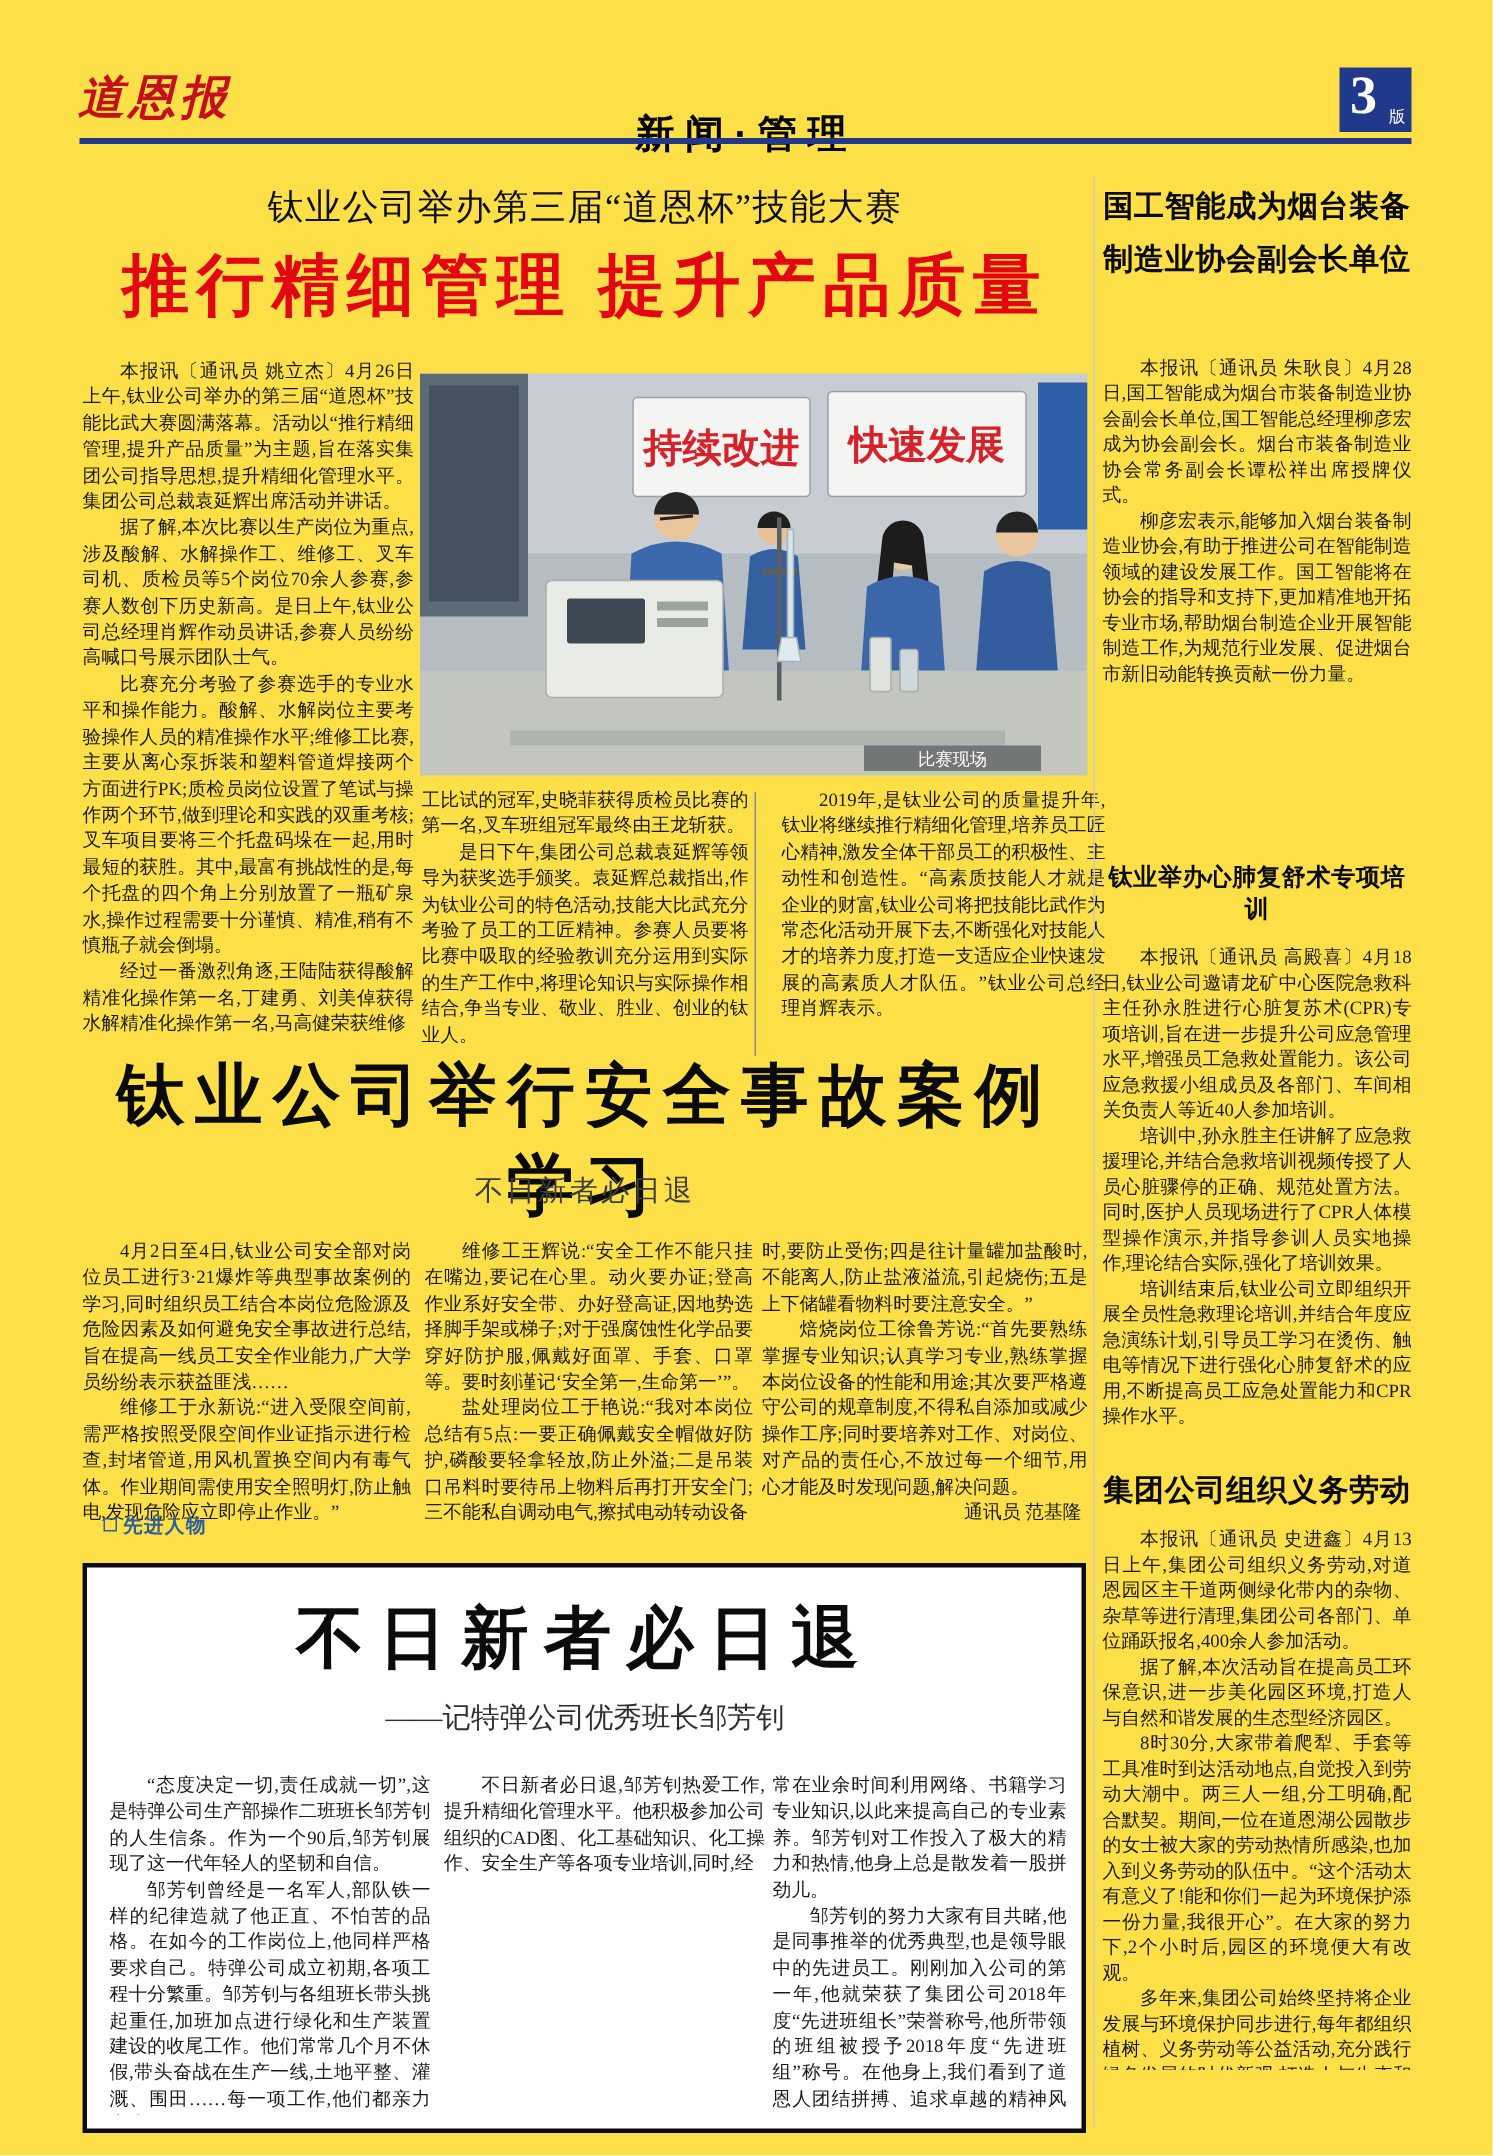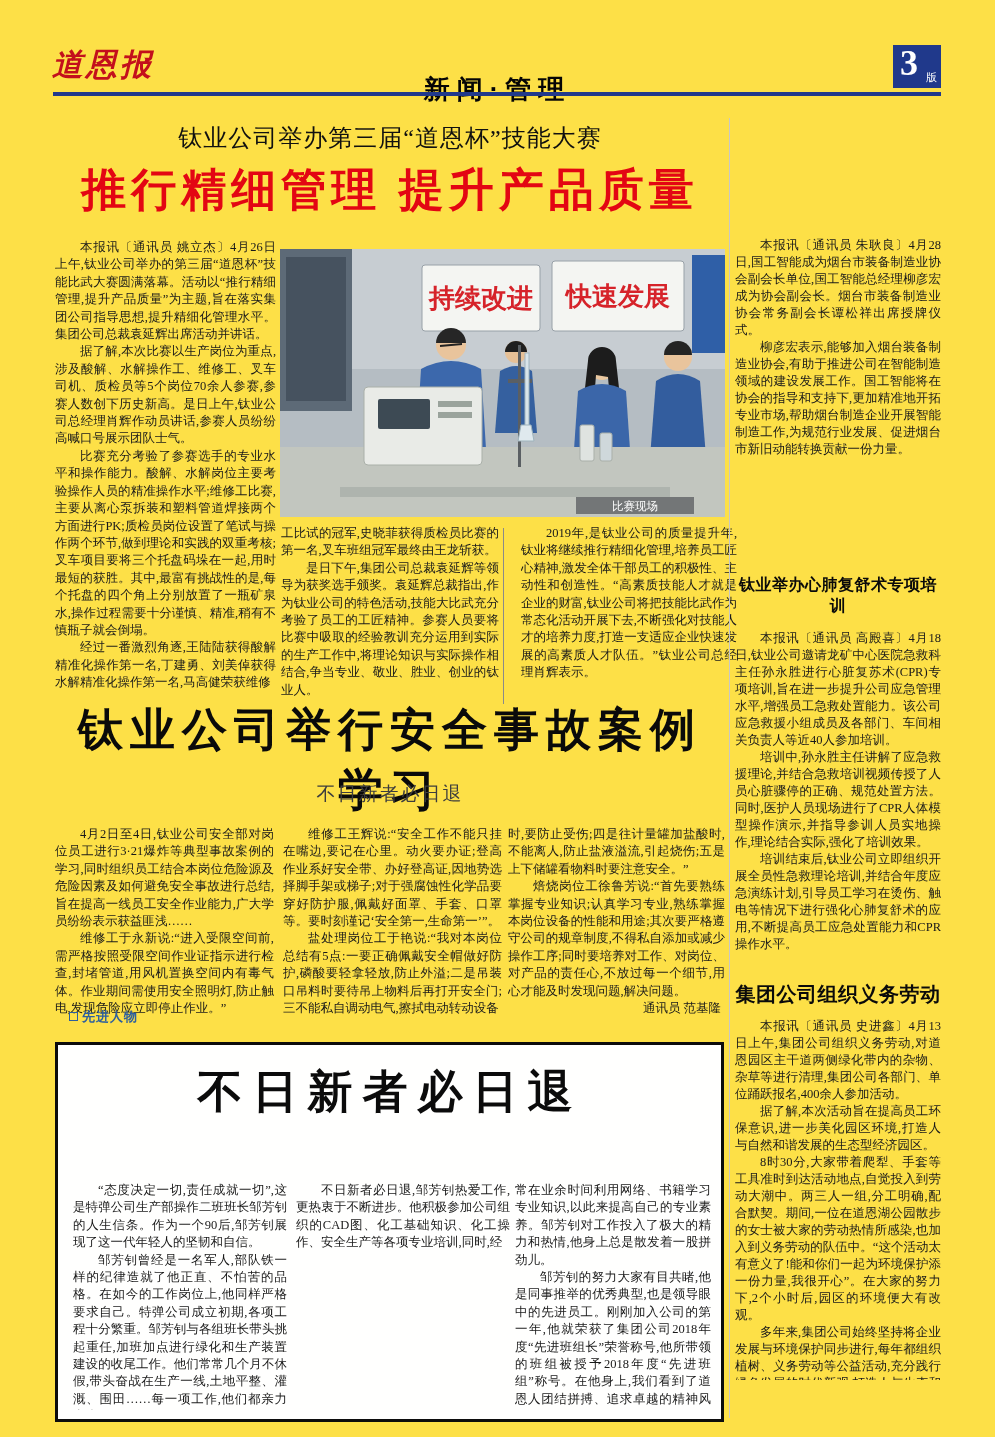"国工智能成为烟台装备制造业协会副会长单位" div.abs { html: none -> <div>国工智能成为烟台装备制造业协会副会长单位</div> }
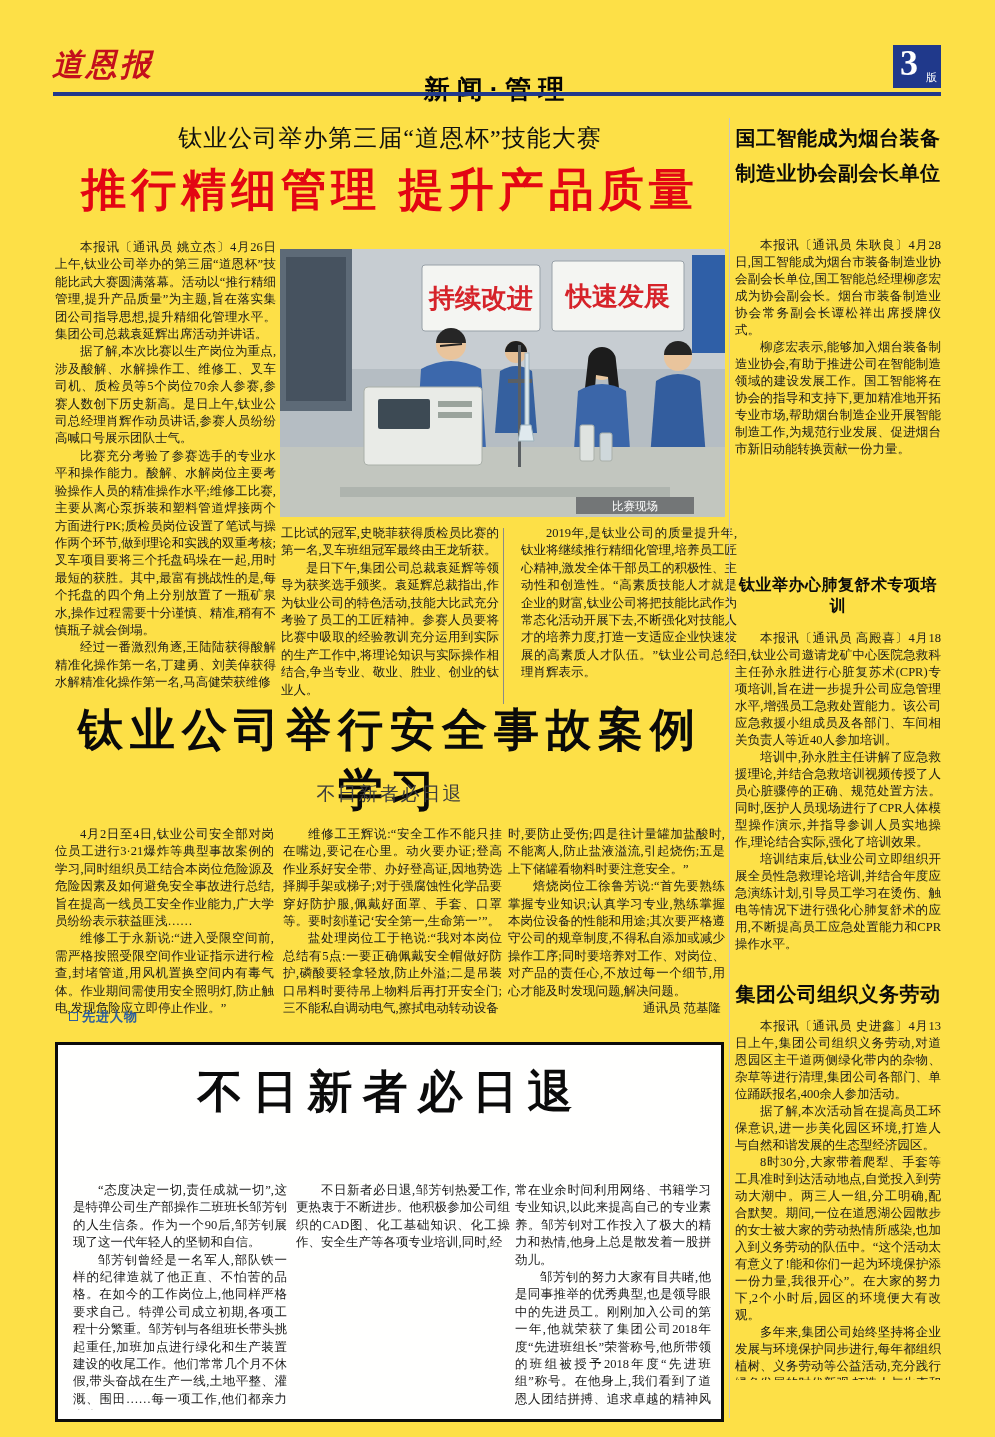"——记特弹公司优秀班长邹芳钊" div.abs { html: none -> <div>——记特弹公司优秀班长邹芳钊</div> }
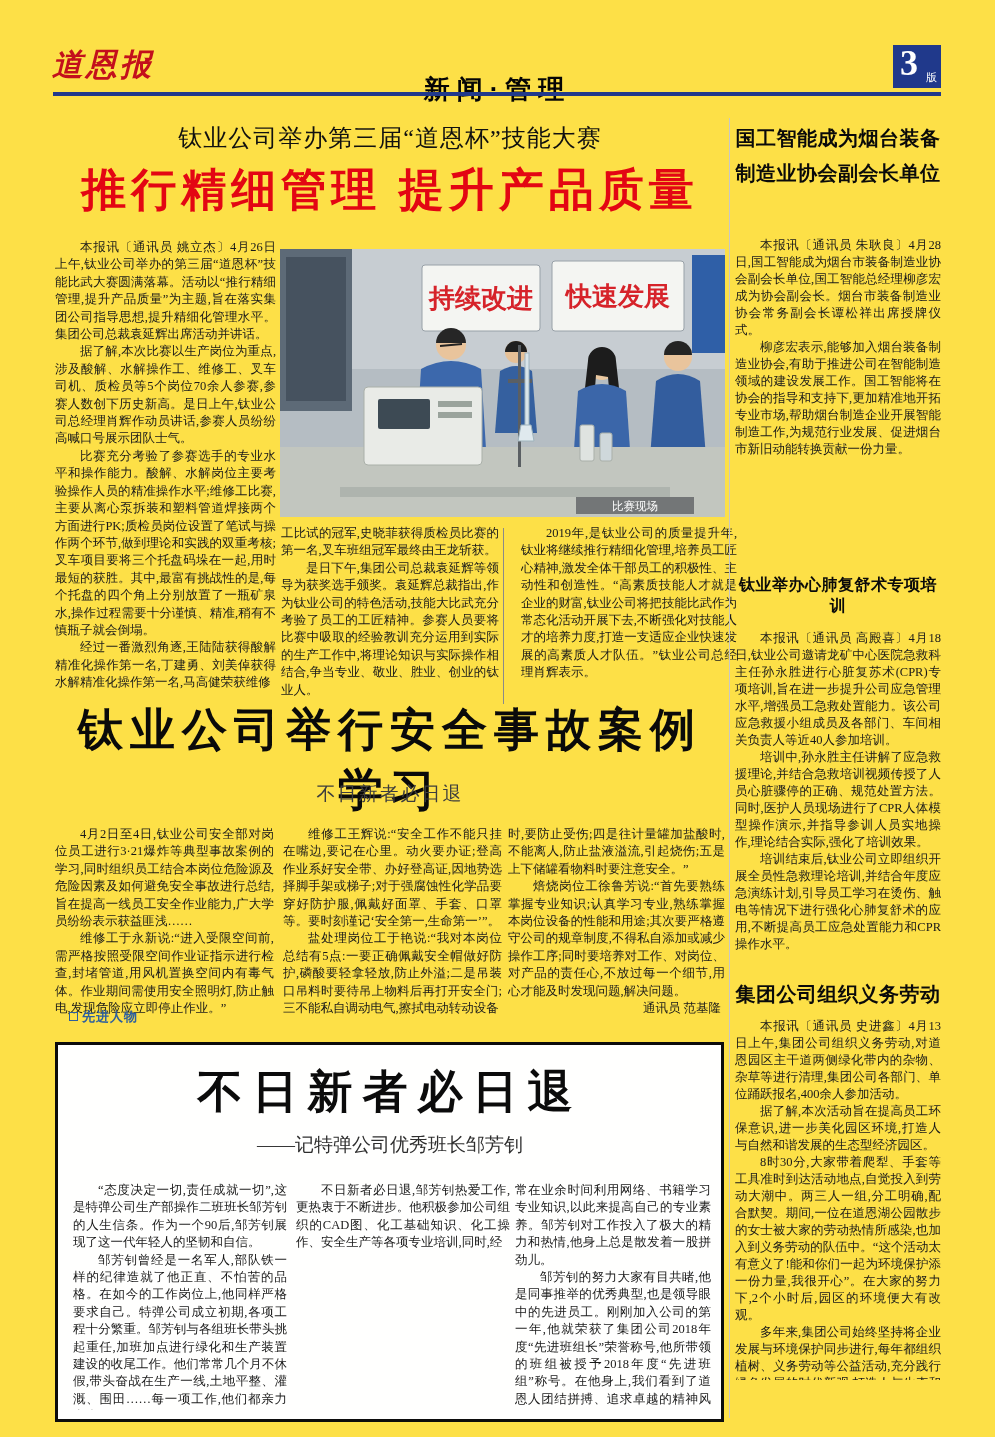"不日新者必日退,邹芳钊热爱工作,更热衷于不断进步。他积极参加公司组织的CAD图、" p.para { text: ,更热衷于不断进步 -> ,提升精细化管理水平 }
